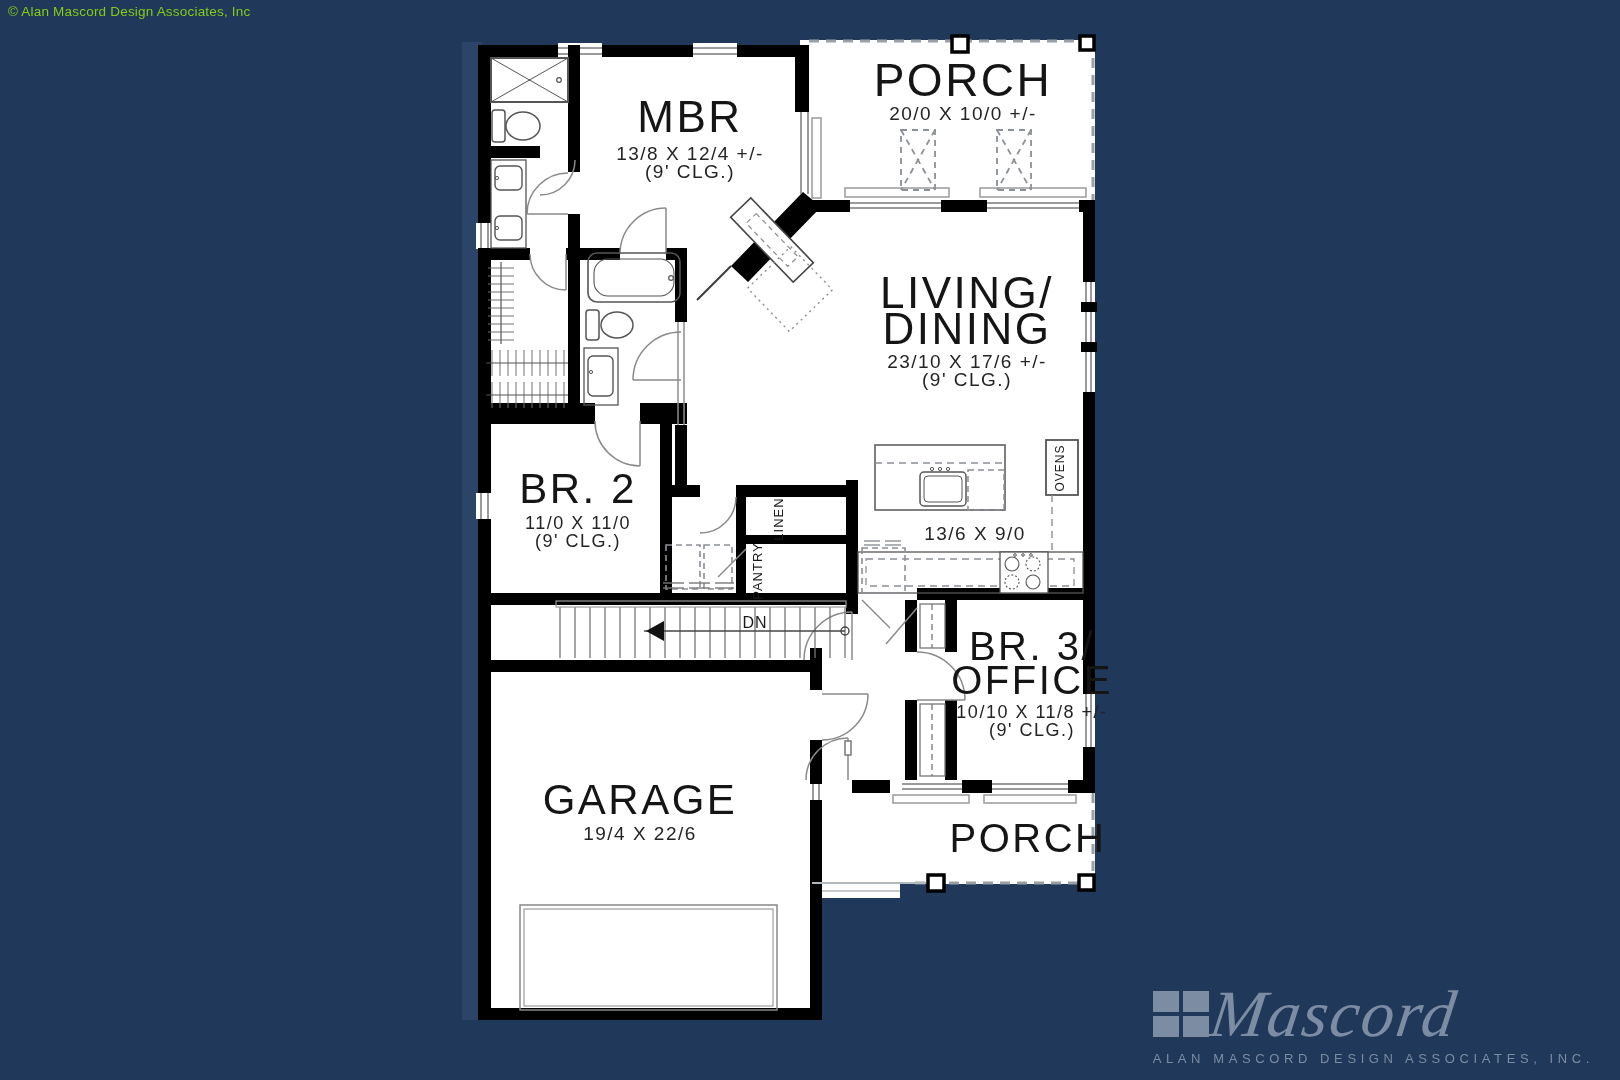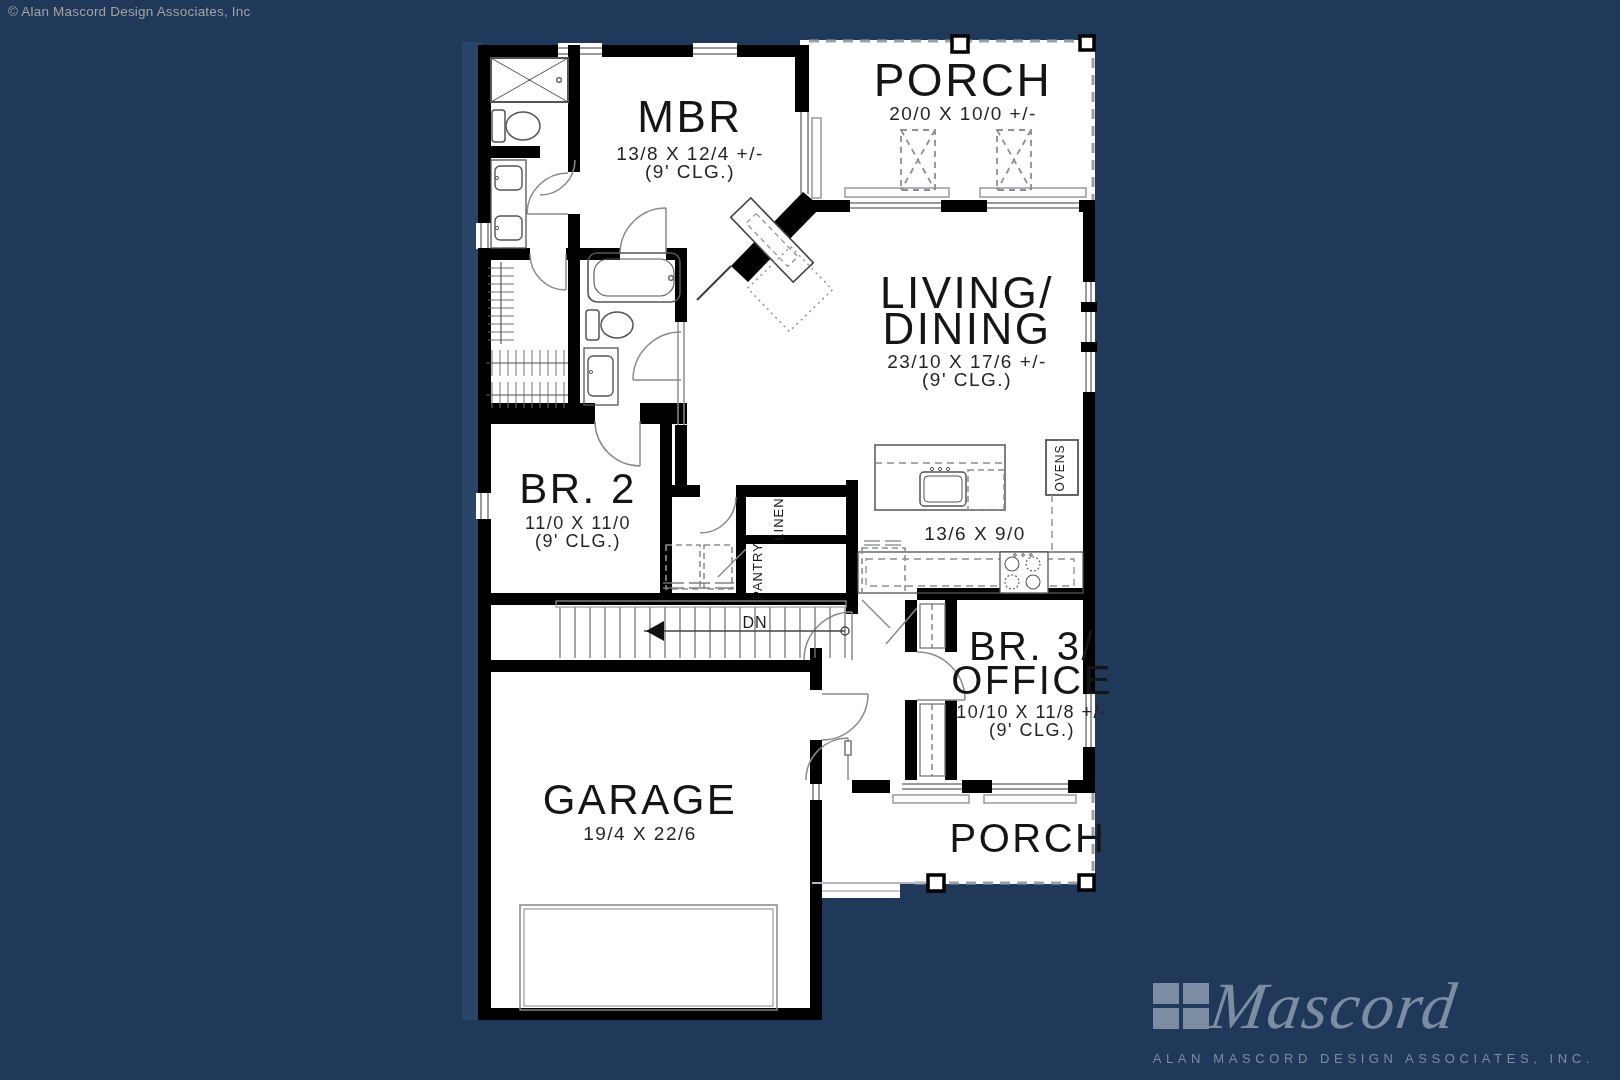"© Alan Mascord Design Associates," .copyright { color: #a3a3a3 -> #84cc16 }
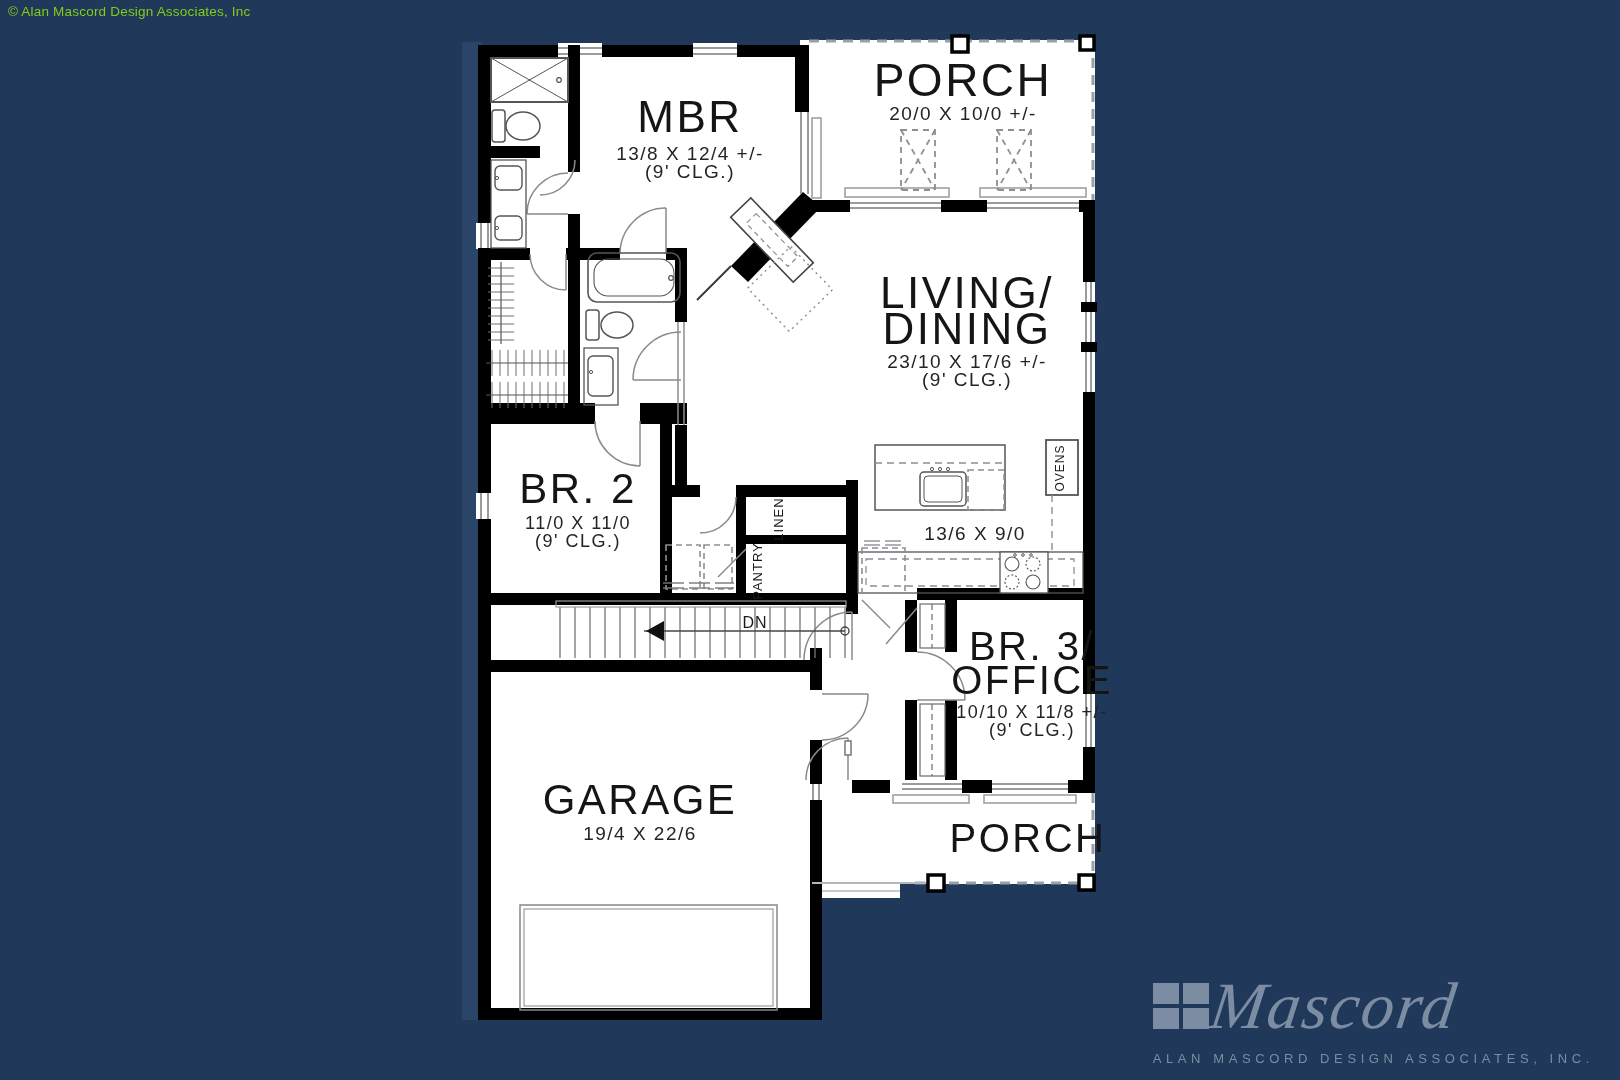"ALAN MASCORD DESIGN ASSOCIATES, INC." .logo-subtext { margin-top: 16px -> 8px }
